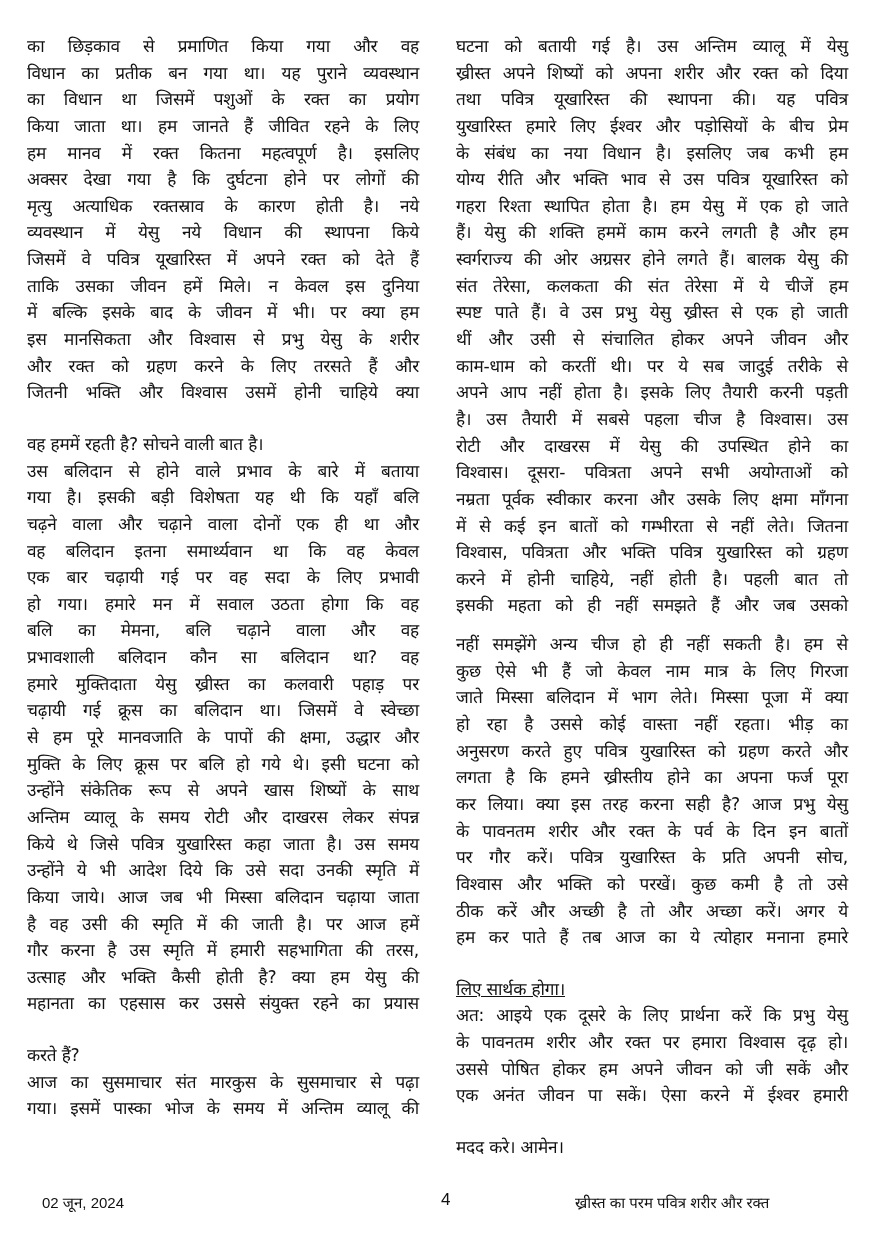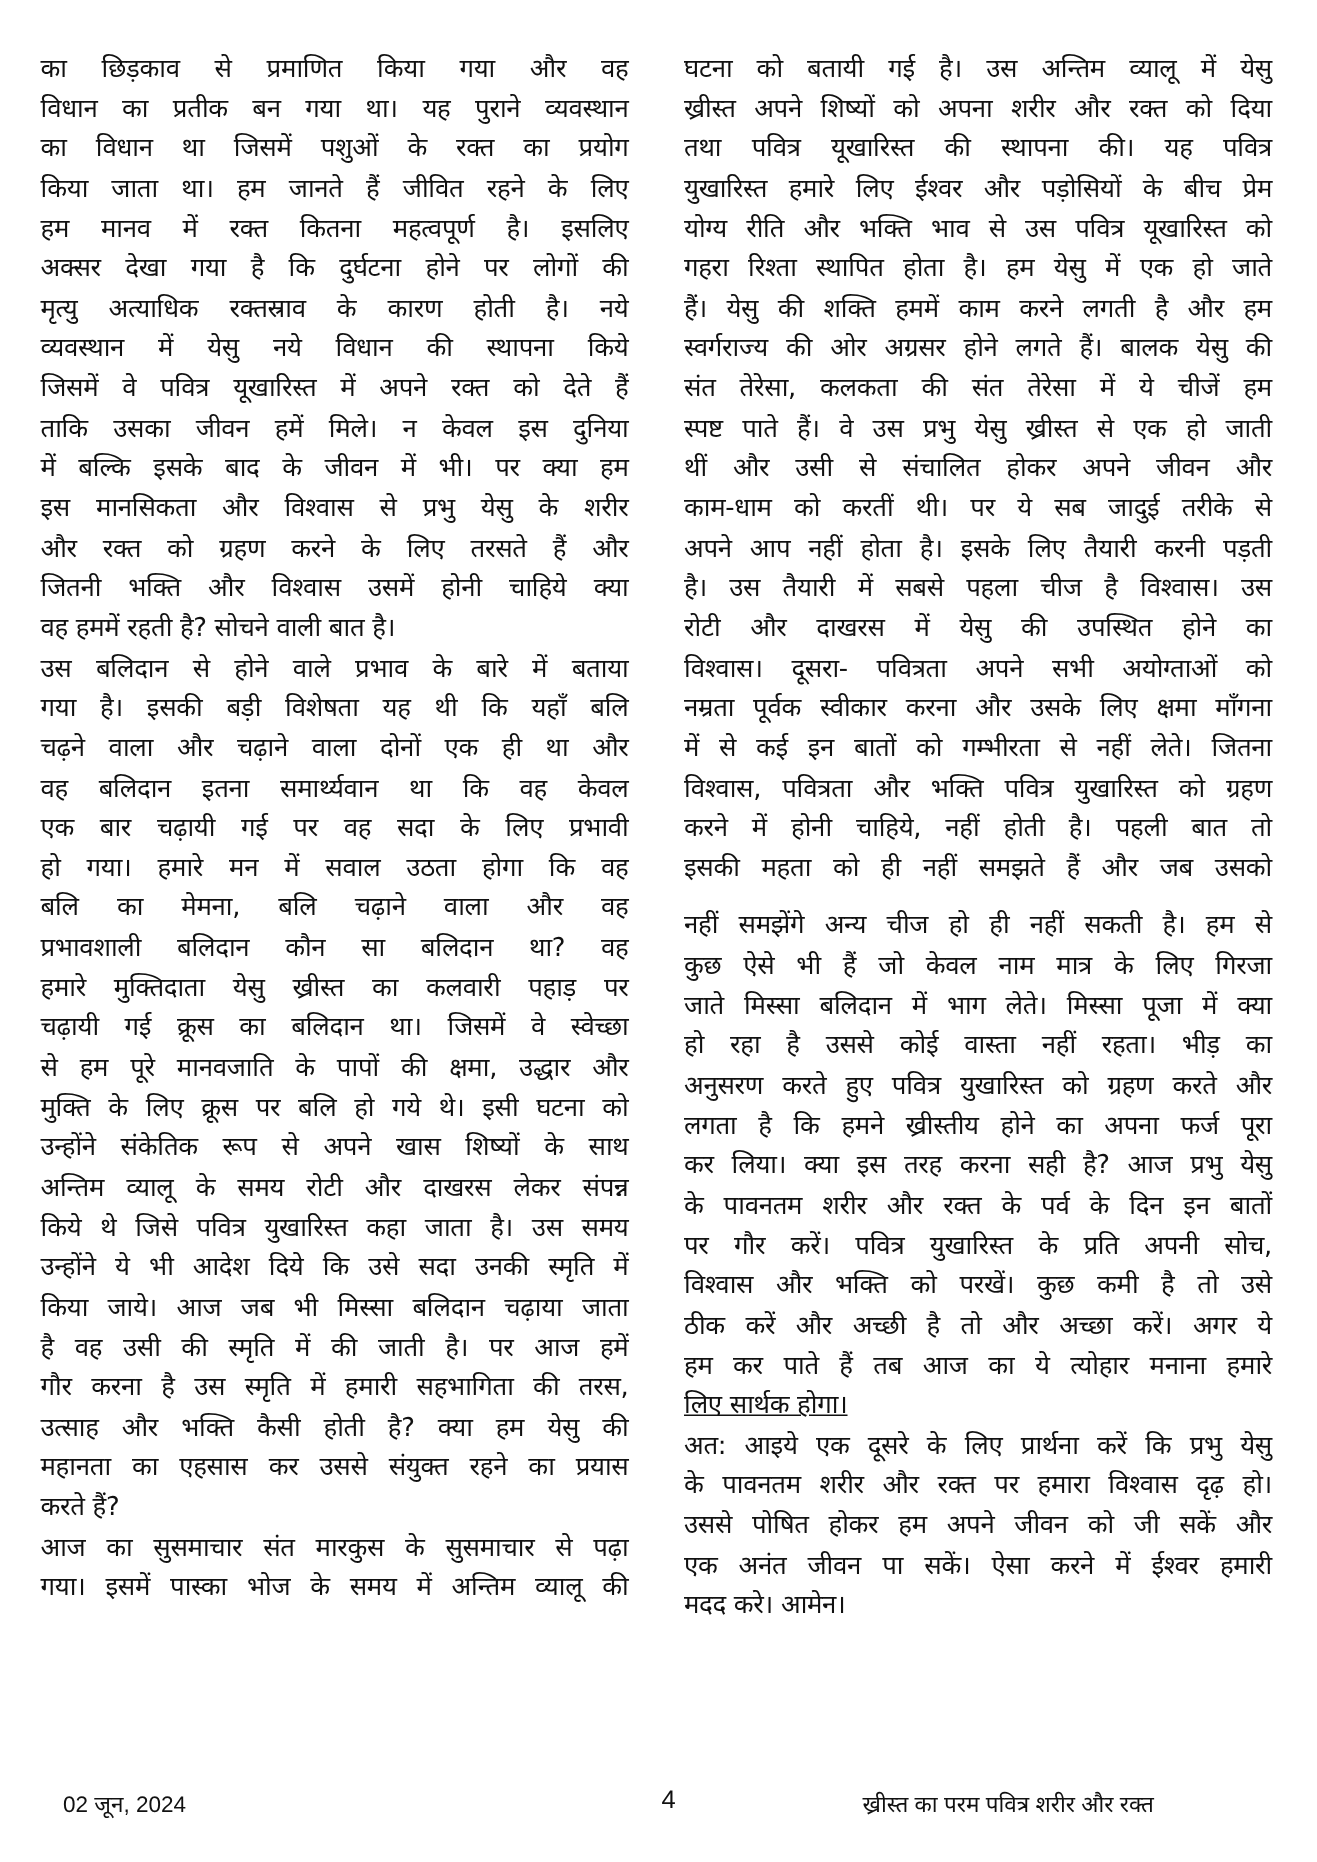"के संबंध का नया विधान" span.line { html: none -> <span>के संबंध का नया विधान है। इसलिए जब कभी हम</span> }
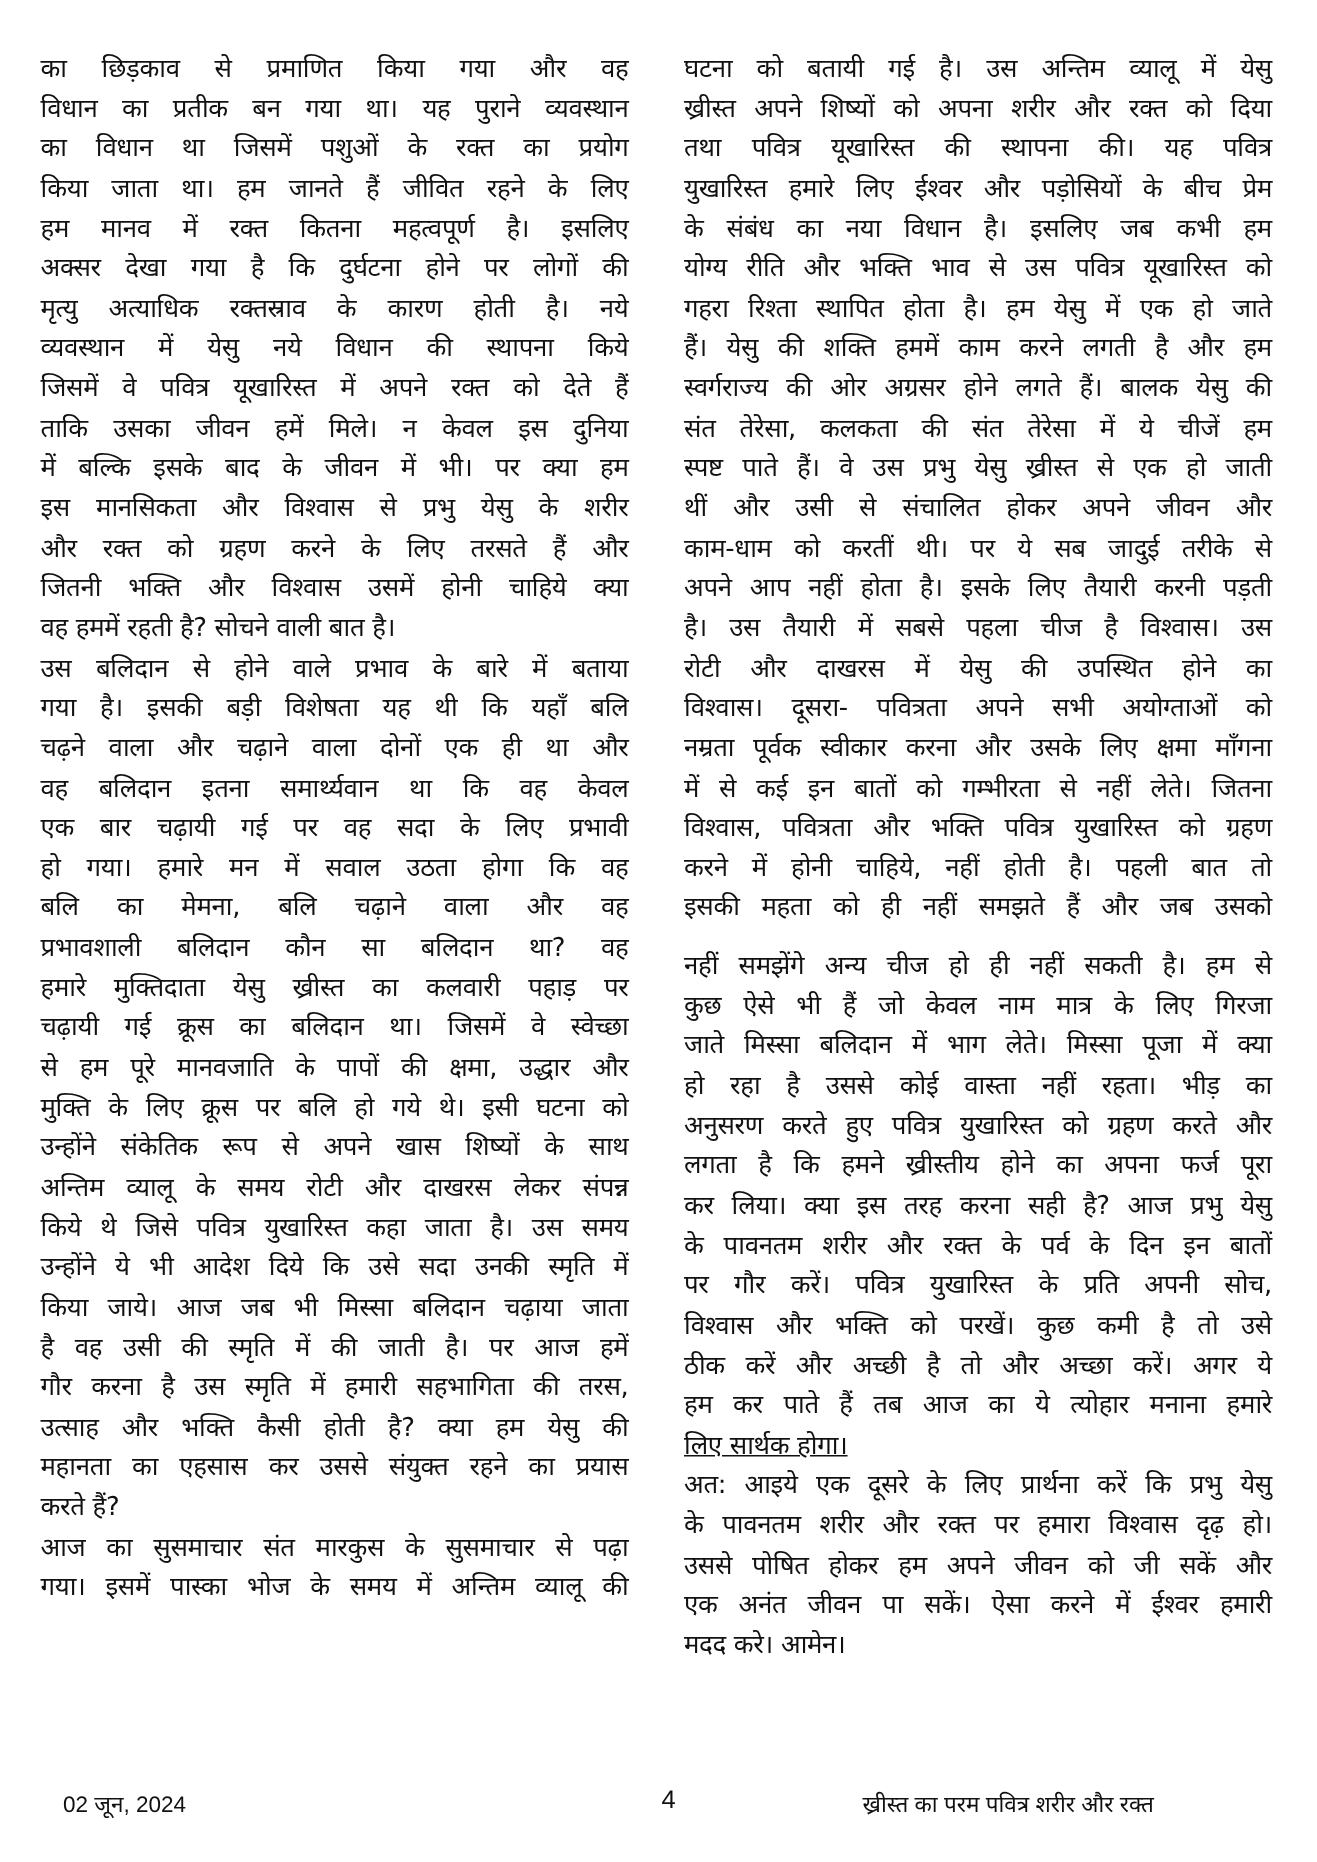"वह हममें रहती है? सोचने" .line.last { margin-top: none -> 25px }
